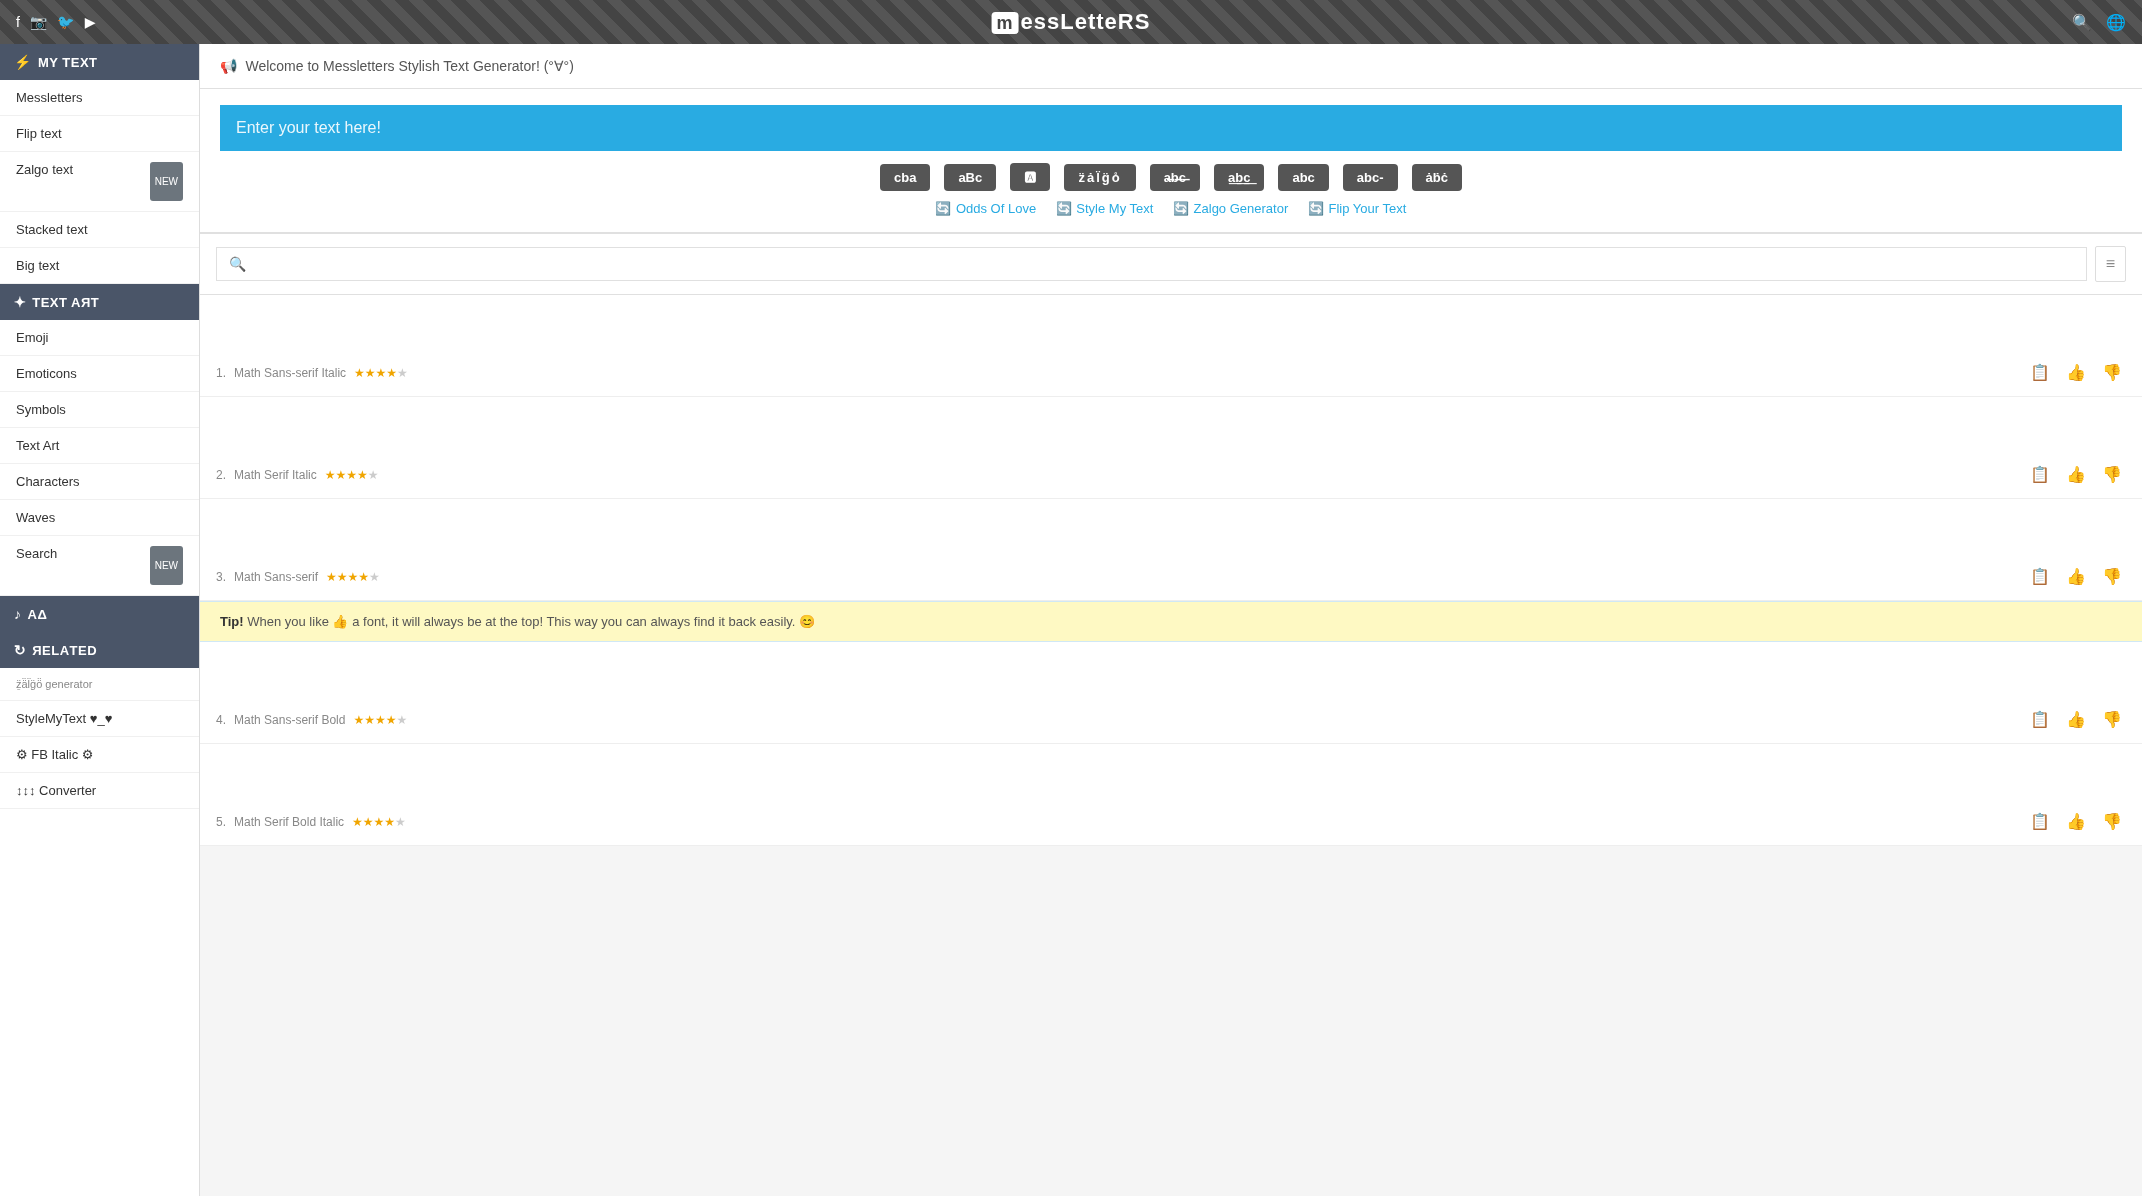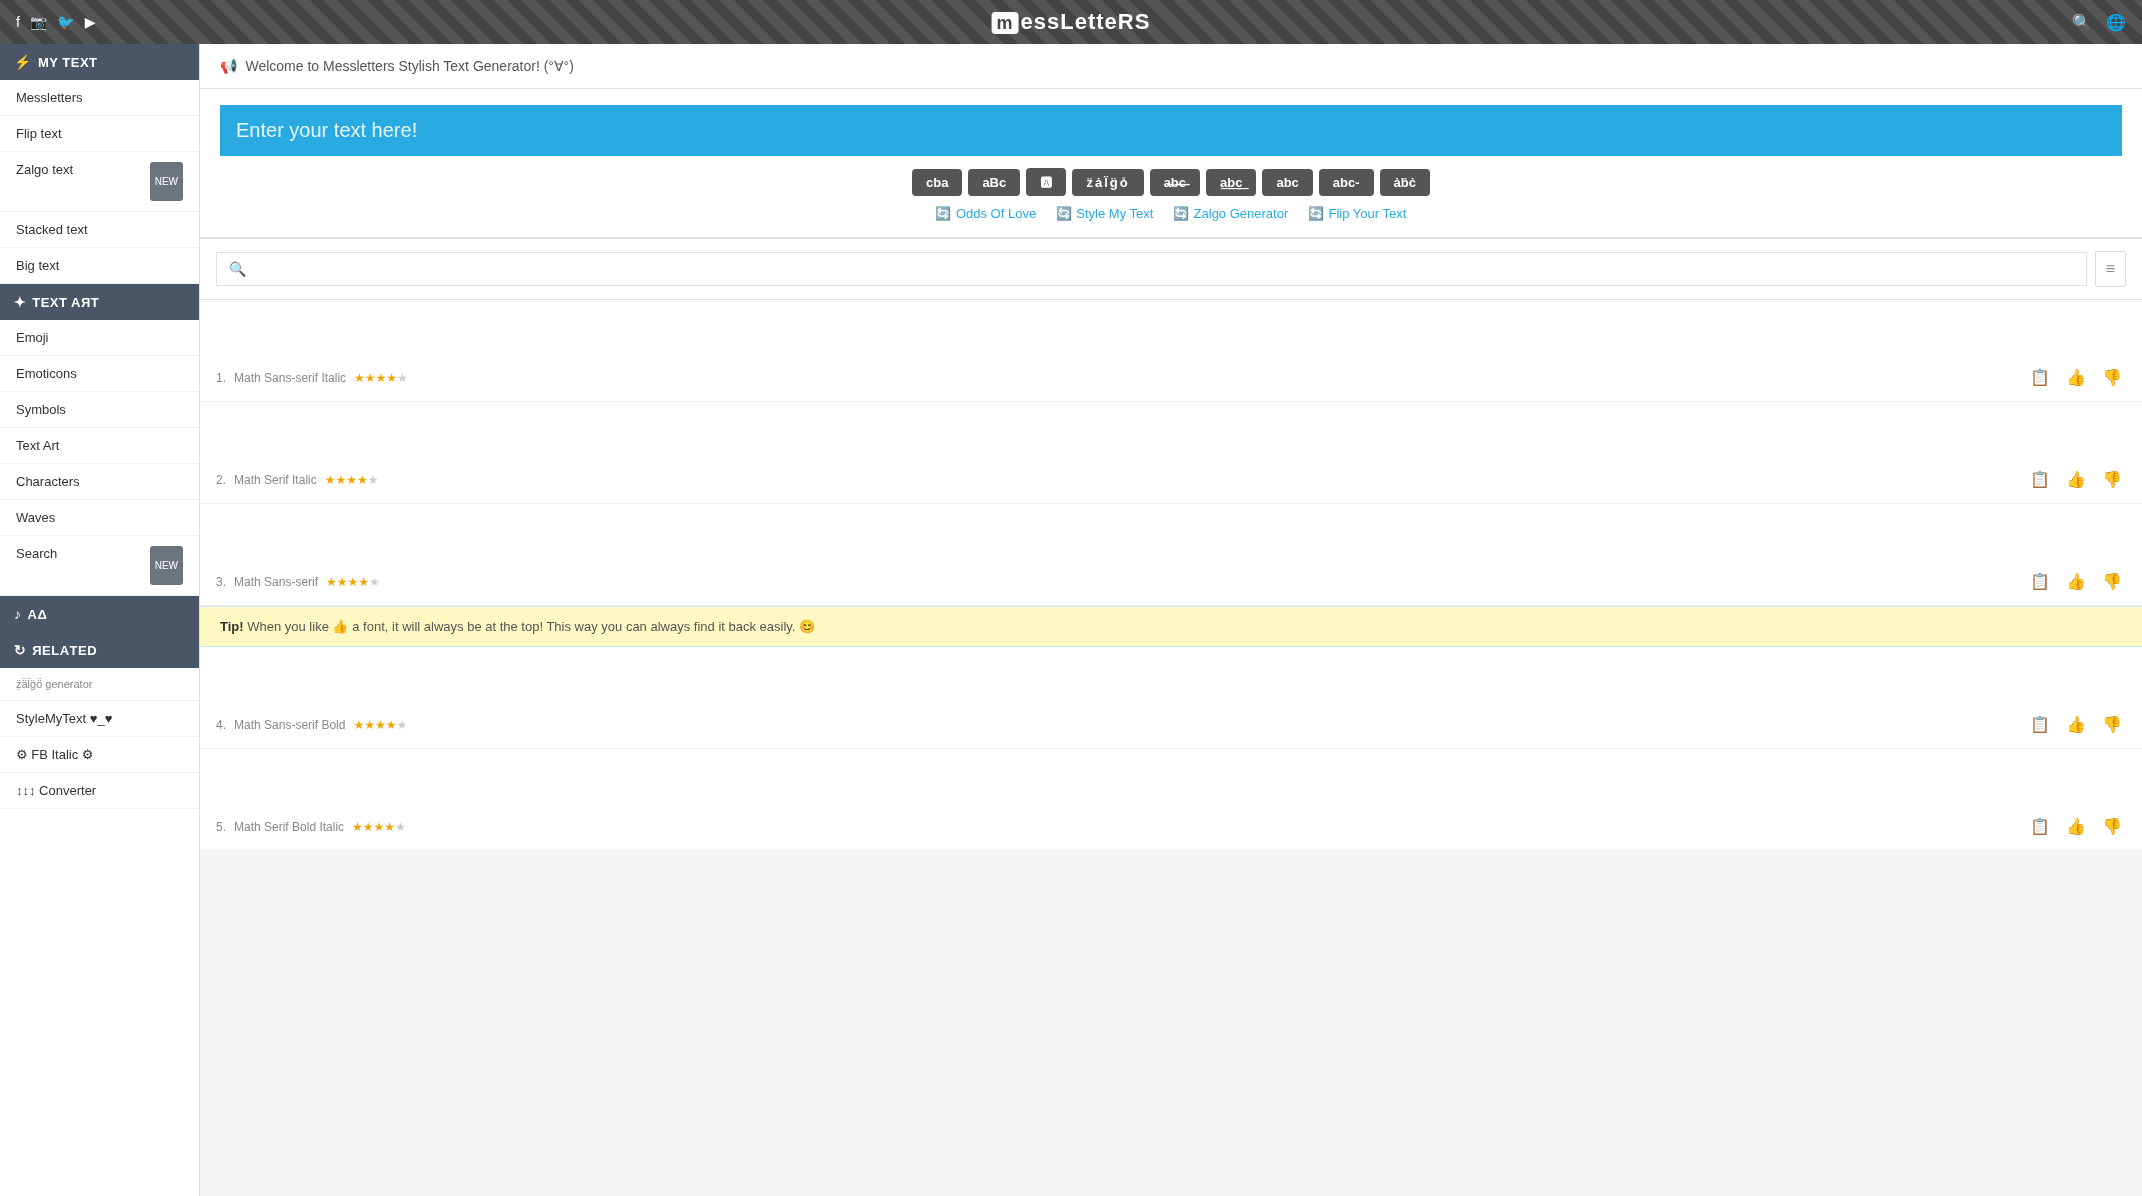"Enter your text here!" .text-input-box { font-size: 20px -> 16px }
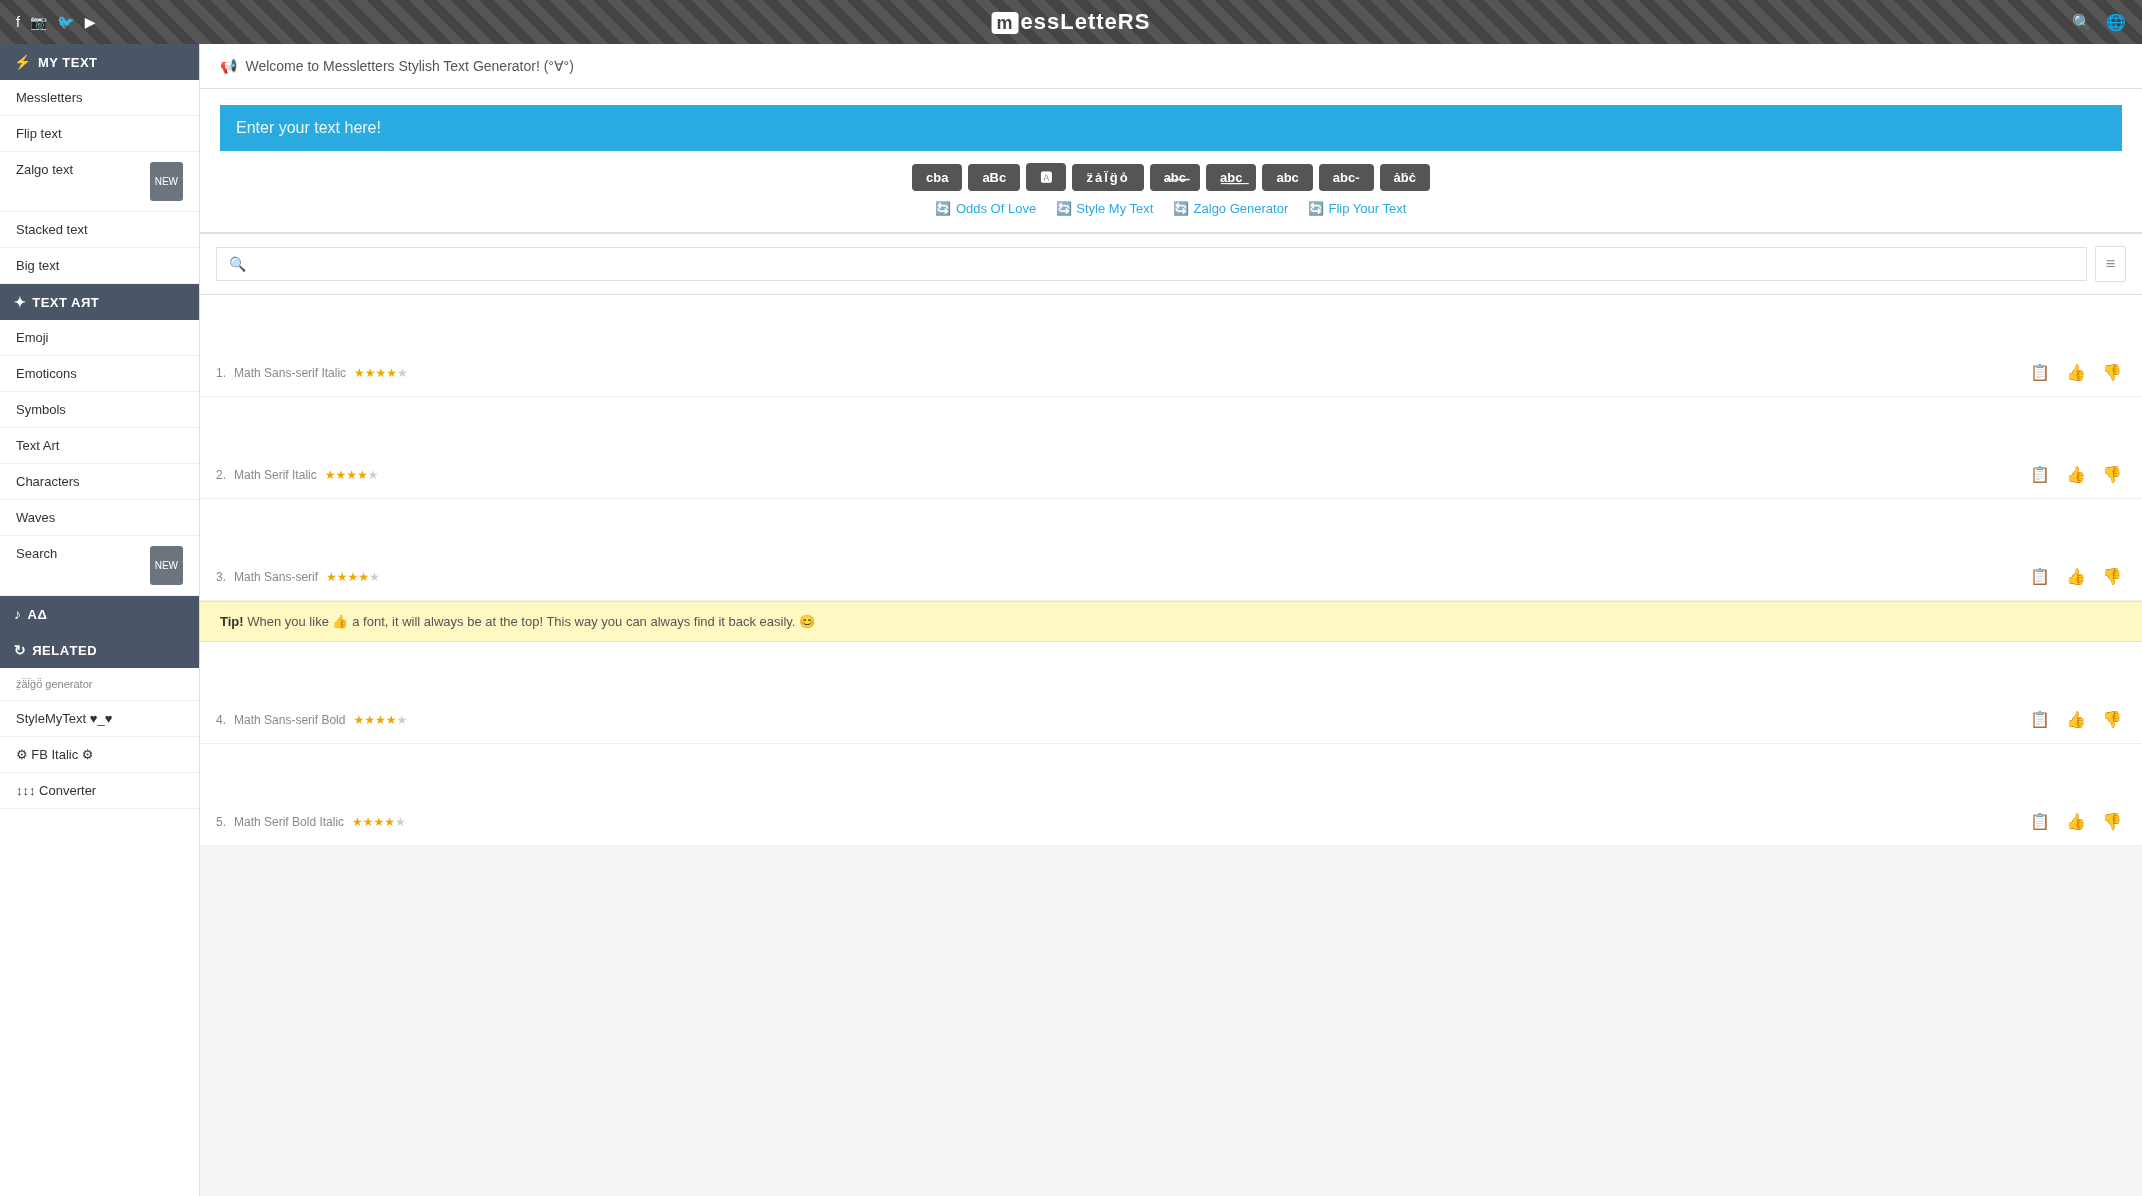"cba" .style-buttons { gap: 6px -> 14px }
